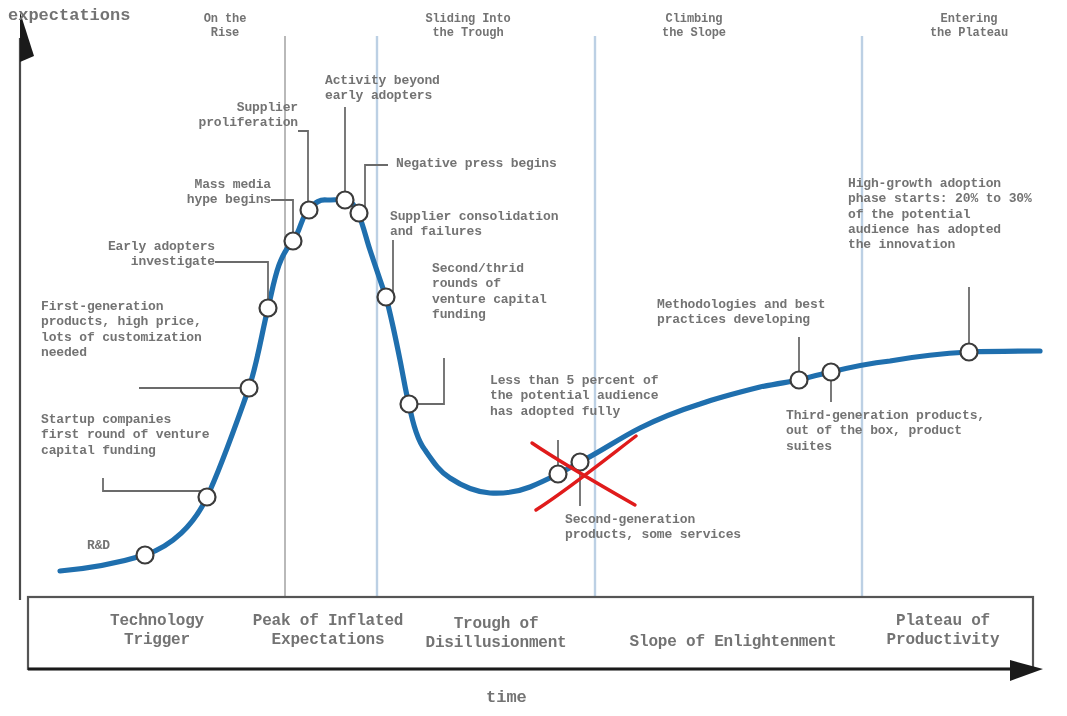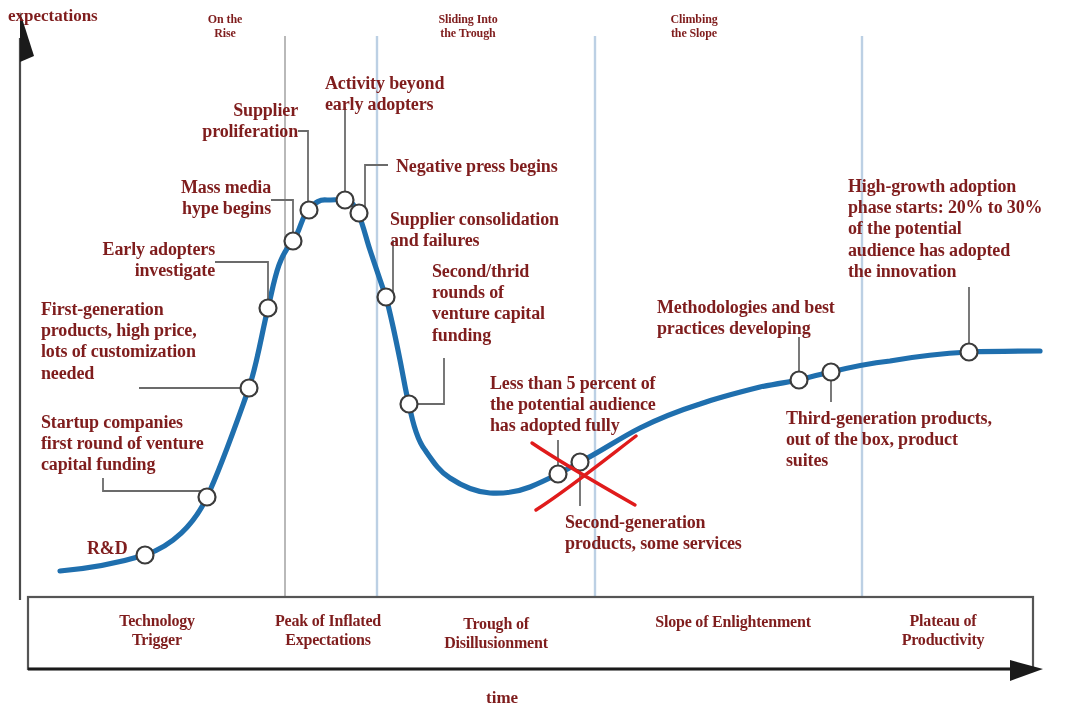"expectations" .lbl { color: #7f1d1d -> #737373; font-family: Liberation Serif, serif -> Liberation Mono, monospace }
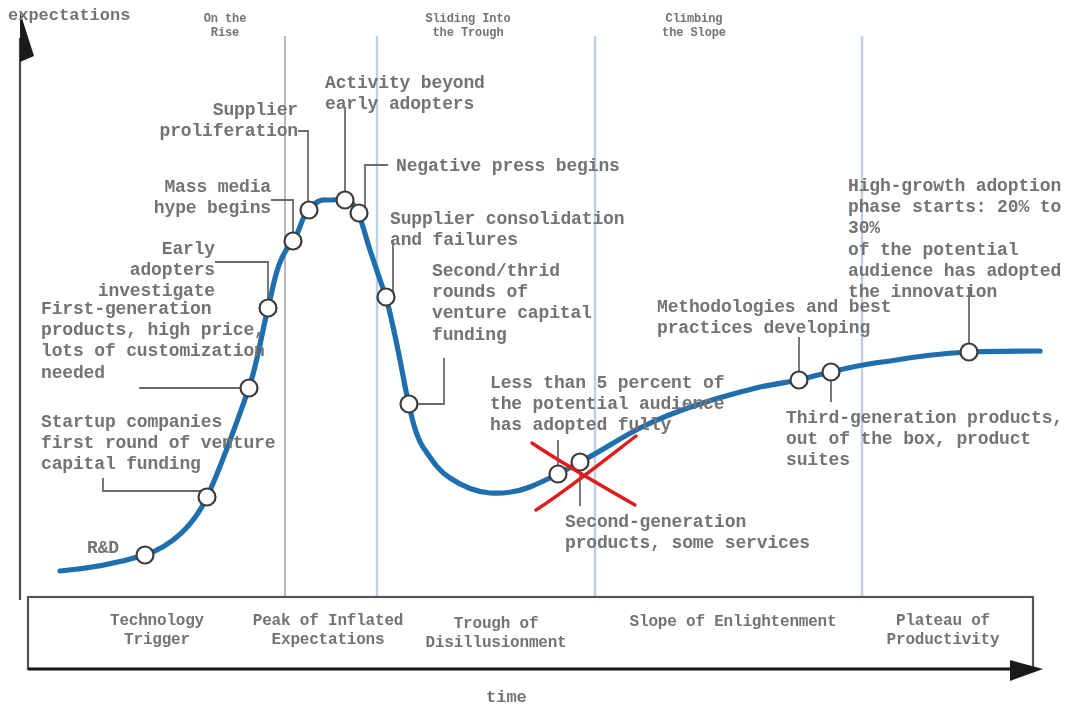"Entering" div.lbl { html: none -> <div>Entering the Plateau</div> }
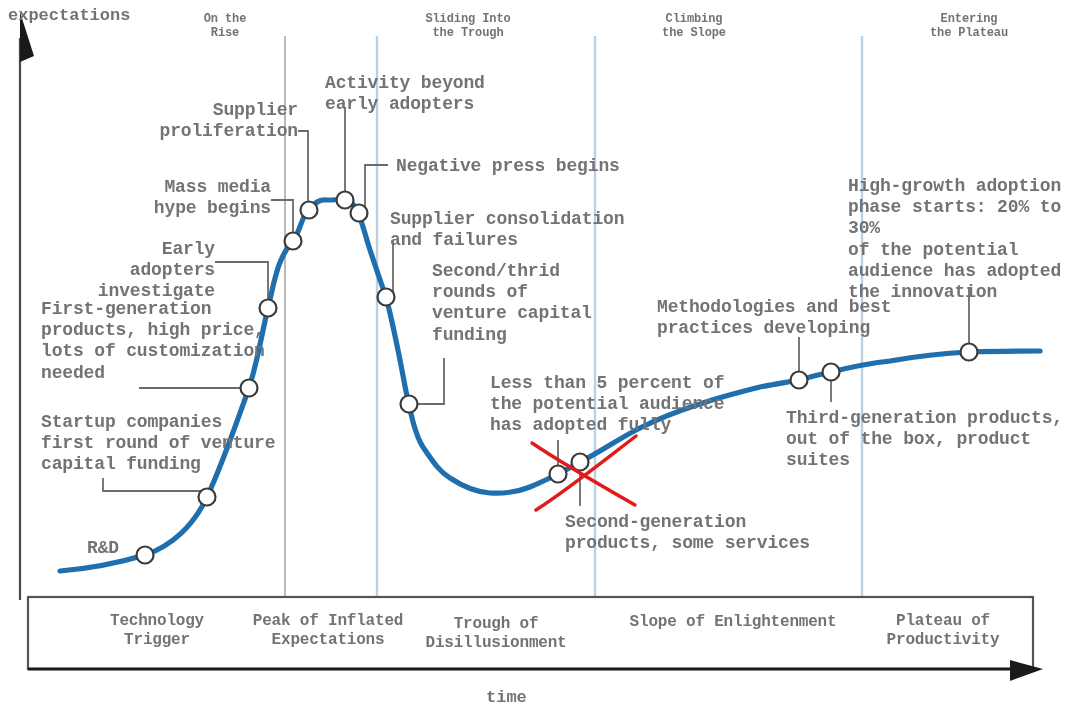"Activity beyond" .note { font-size: 18px -> 13px }
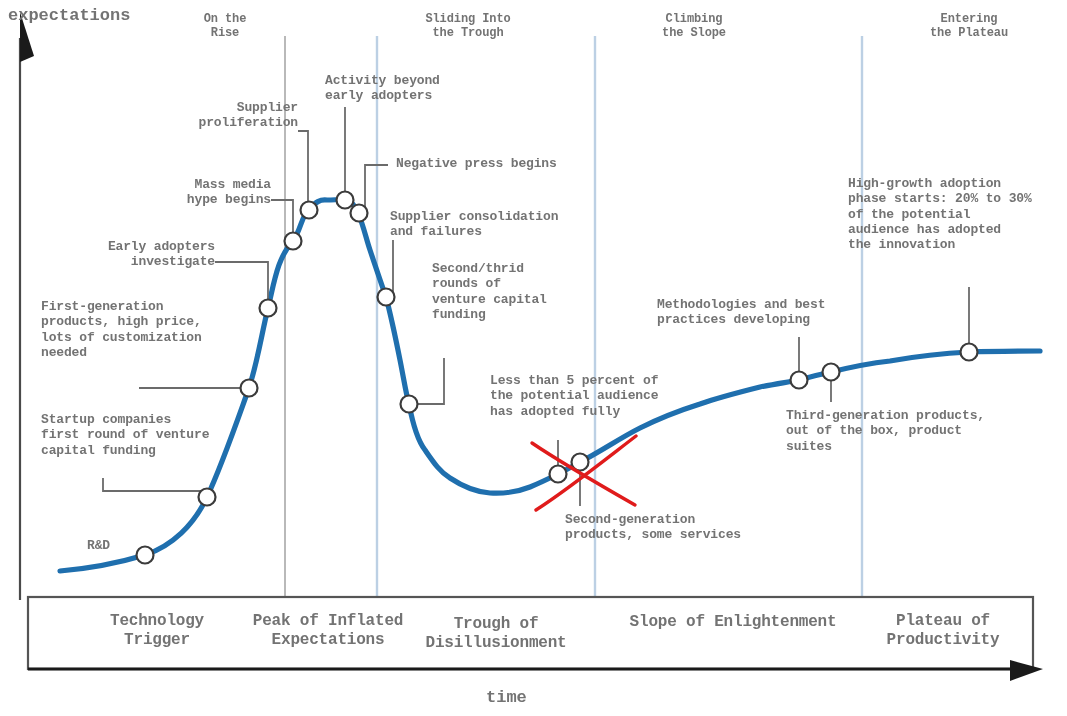"Slope of Enlightenment" div.lbl { top: 613px -> 633px }
